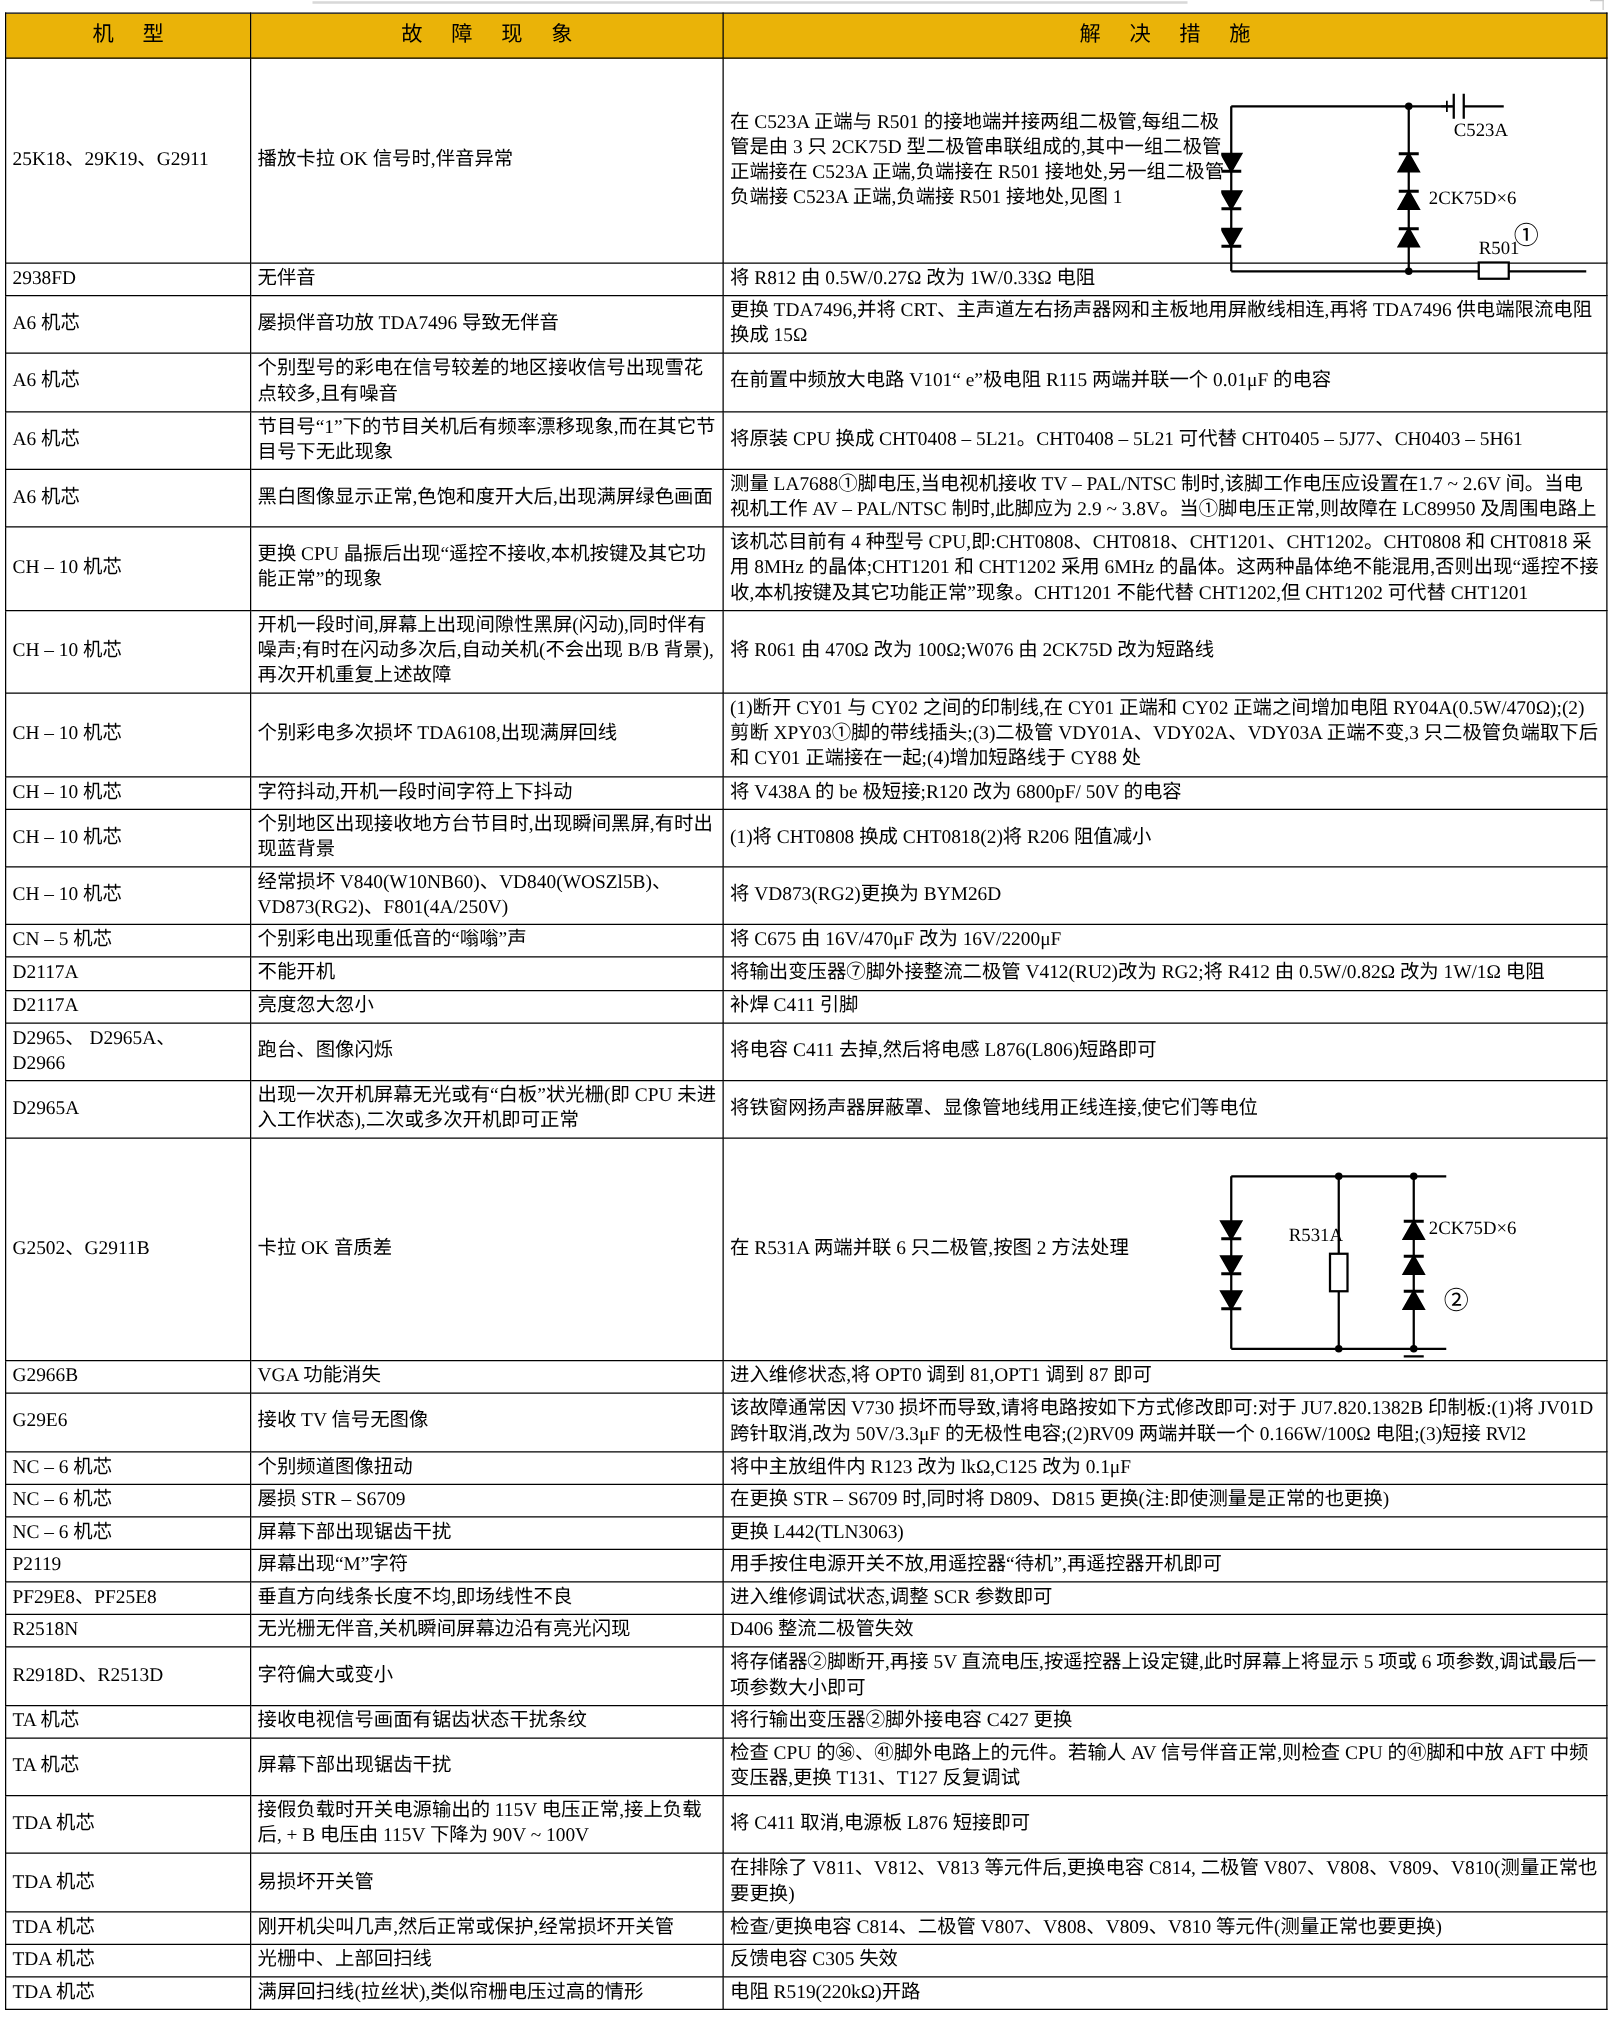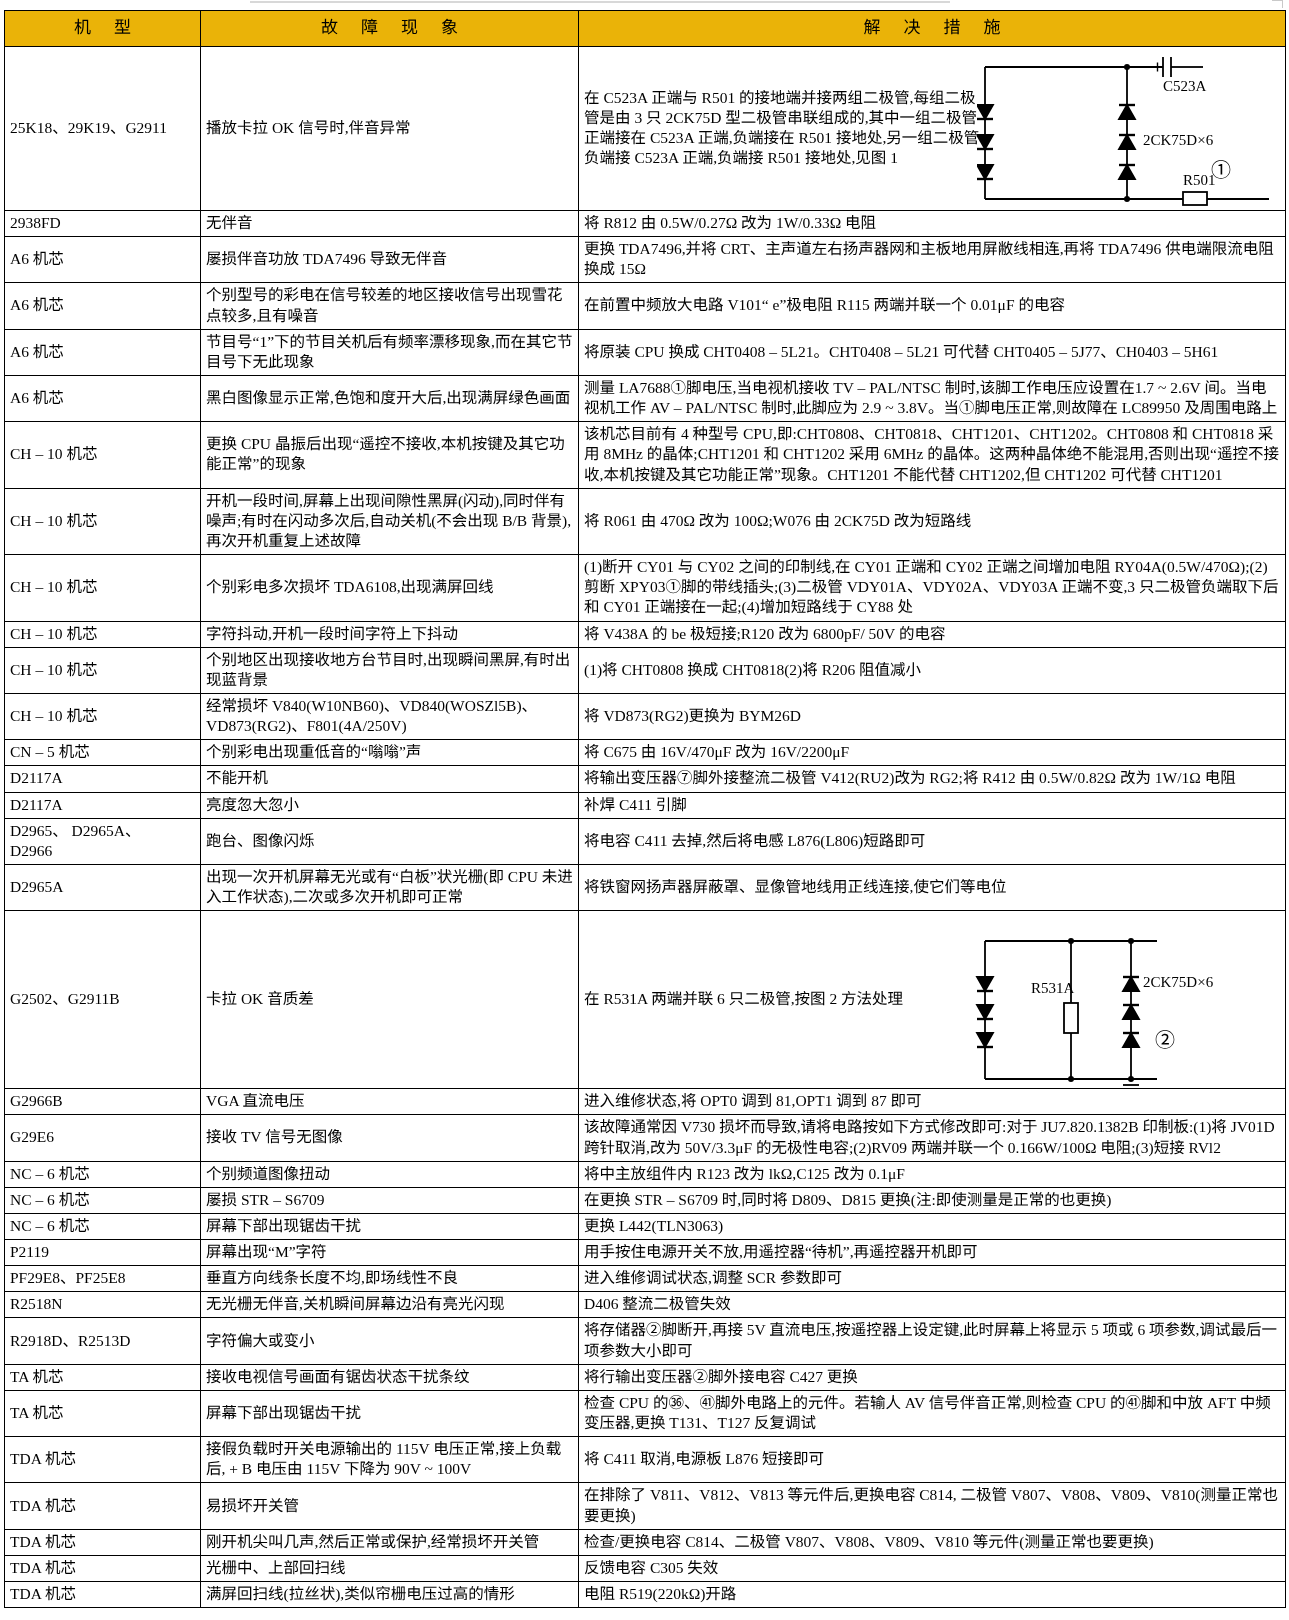"C523A" .diagram-1 { top: 6px -> 24px }
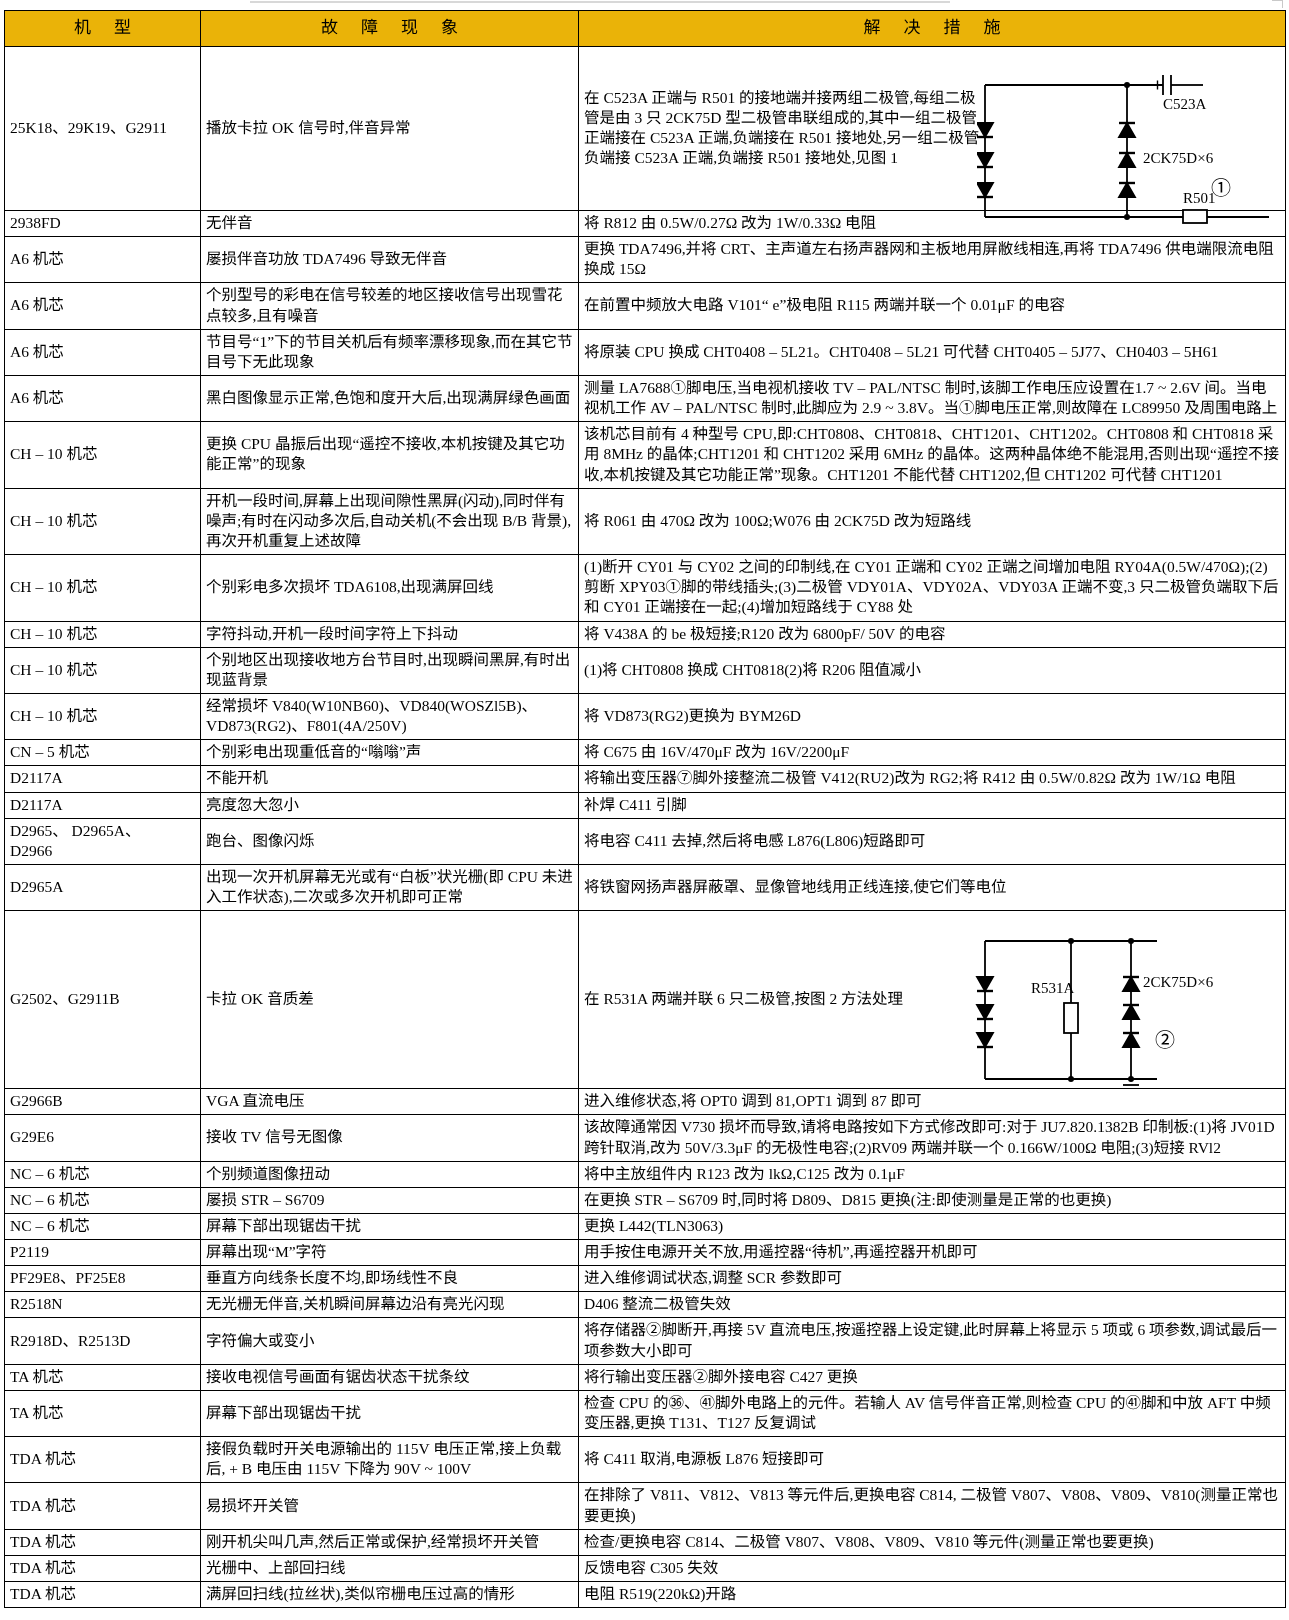"VGA 直流电压" td.symptom { text: 直流电压 -> 功能消失 }
